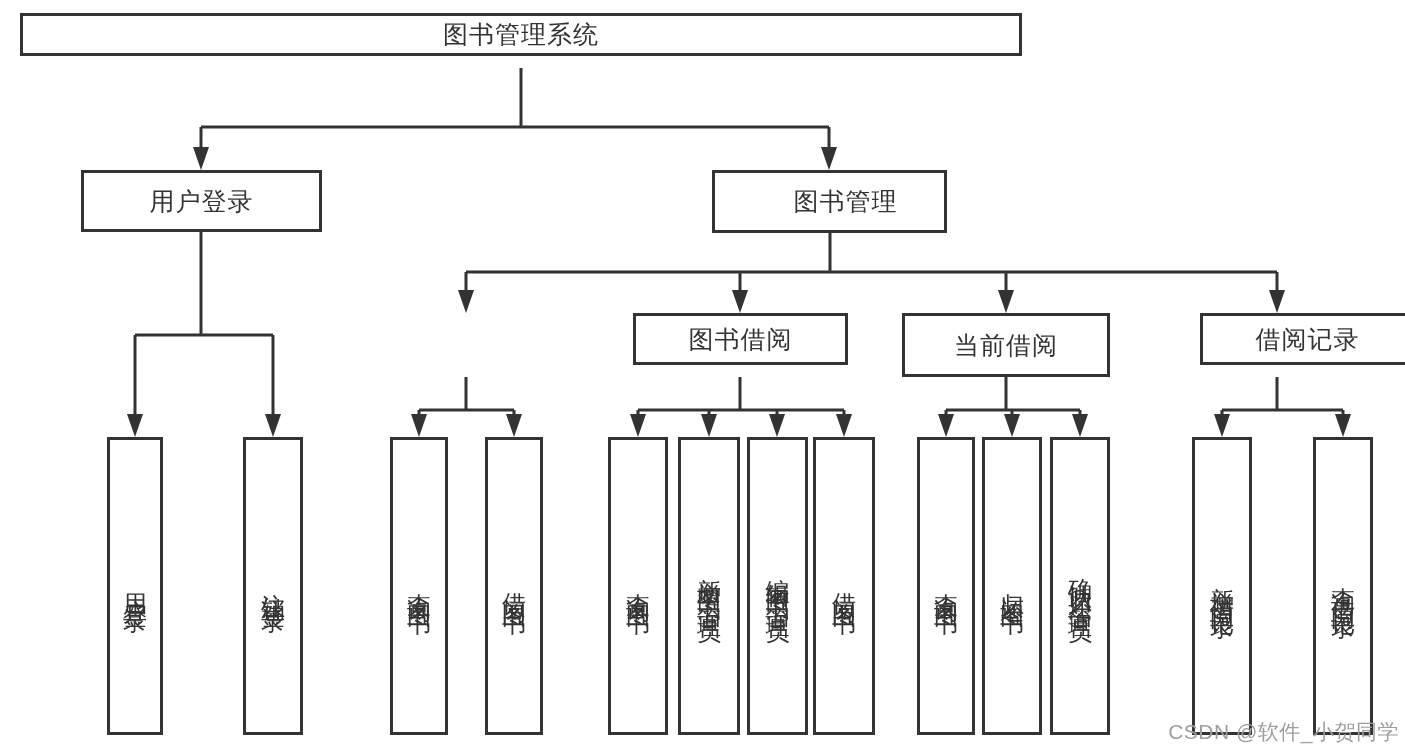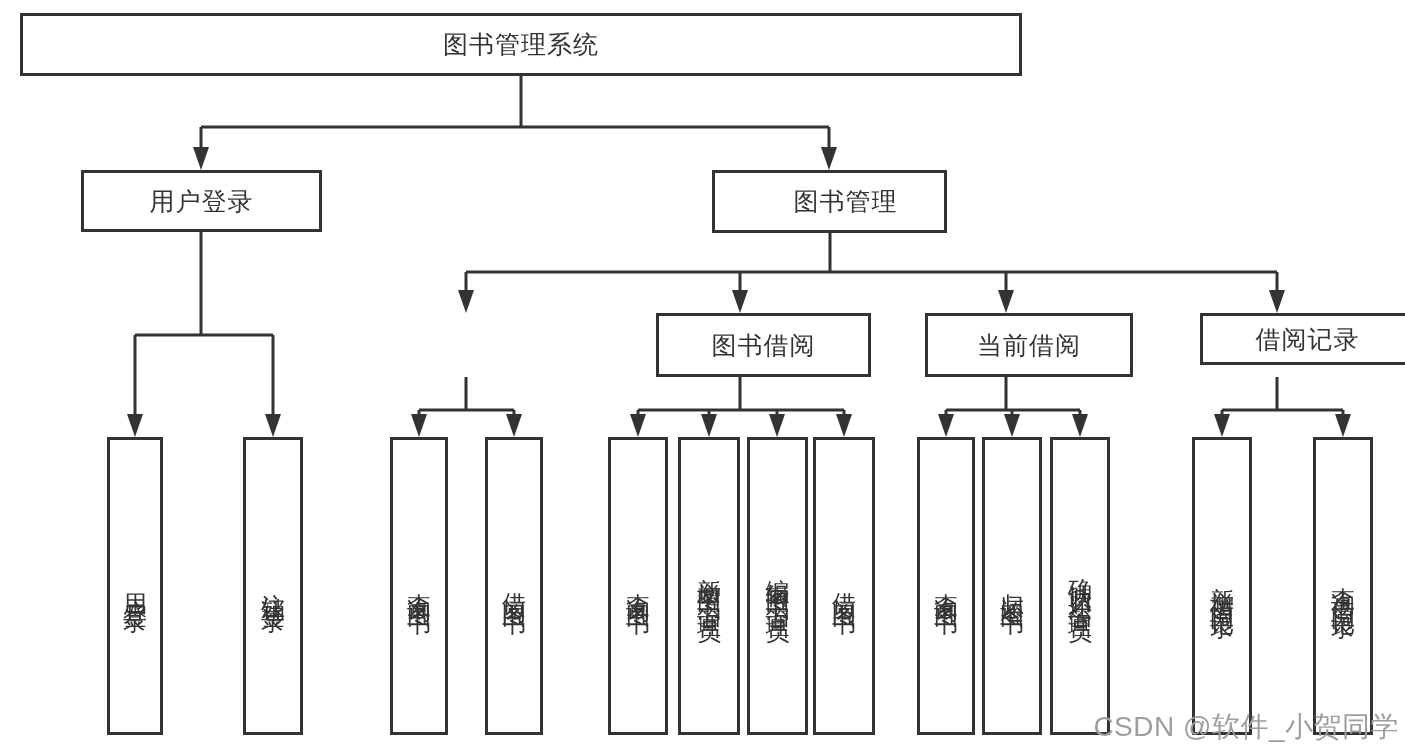"图书管理系统" div.node { height: 63px -> 43px }
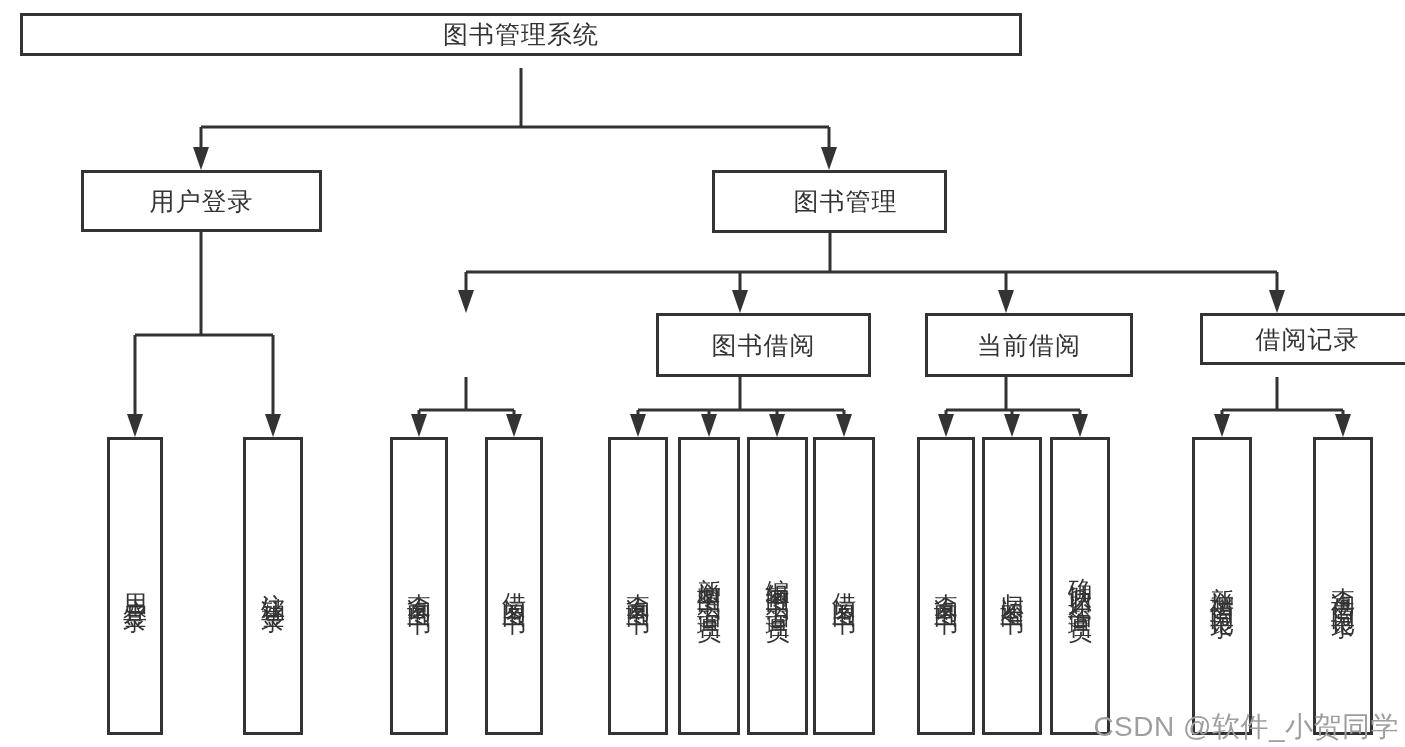"图书借阅" div.node { height: 64px -> 52px; margin-left: 23px -> none }
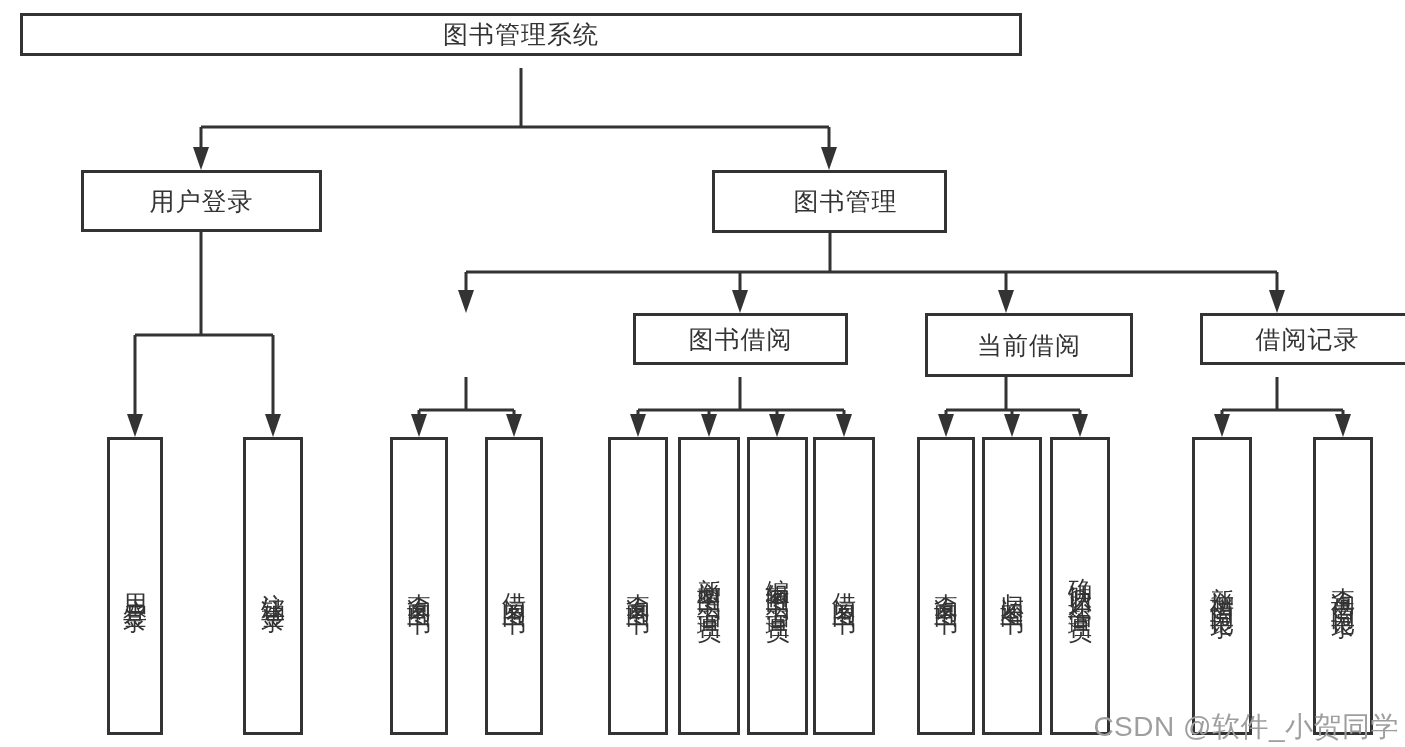"当前借阅" div.node { margin-left: 23px -> none }
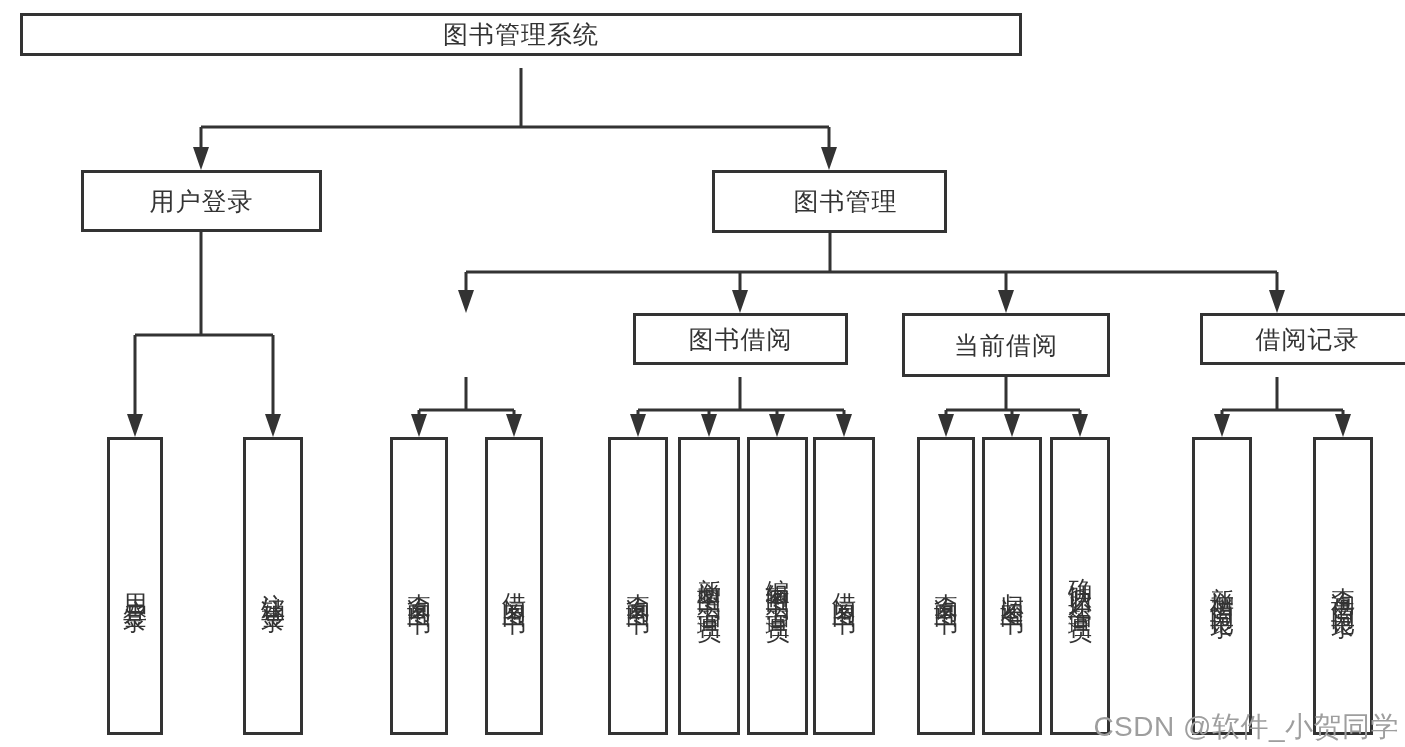"CSDN @软件_小贺同学" .watermark { font-size: 28px -> 21px }
